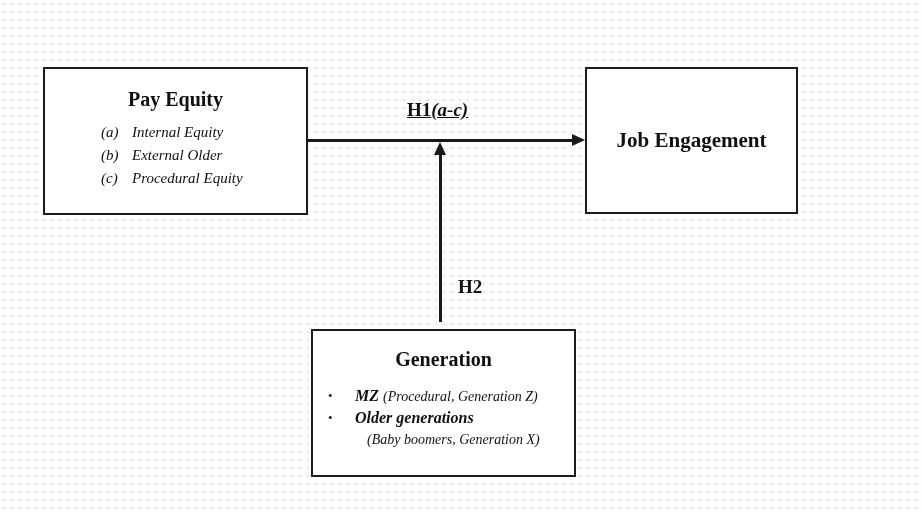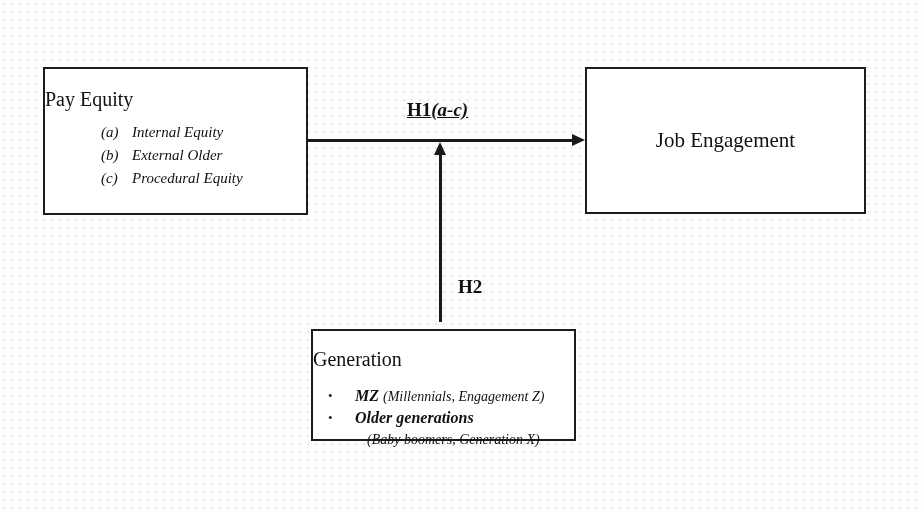"Pay Equity" .box-title { font-weight: normal -> bold; text-align: left -> center }
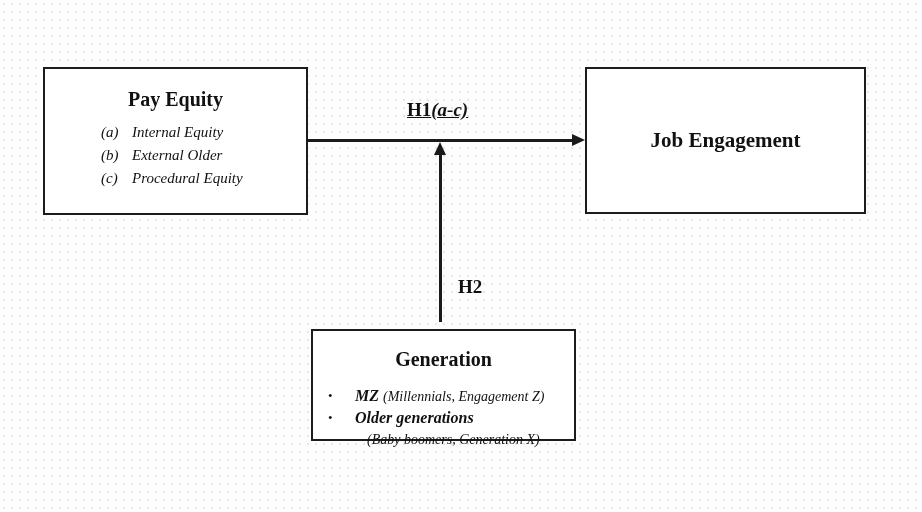"Job Engagement" .box-job-engagement { width: 281px -> 213px }
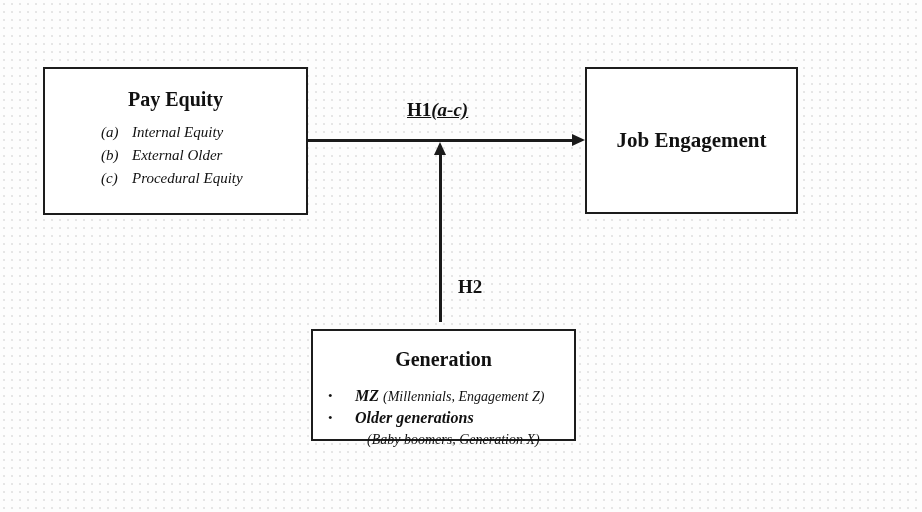"Generation" .box-generation { height: 112px -> 148px }
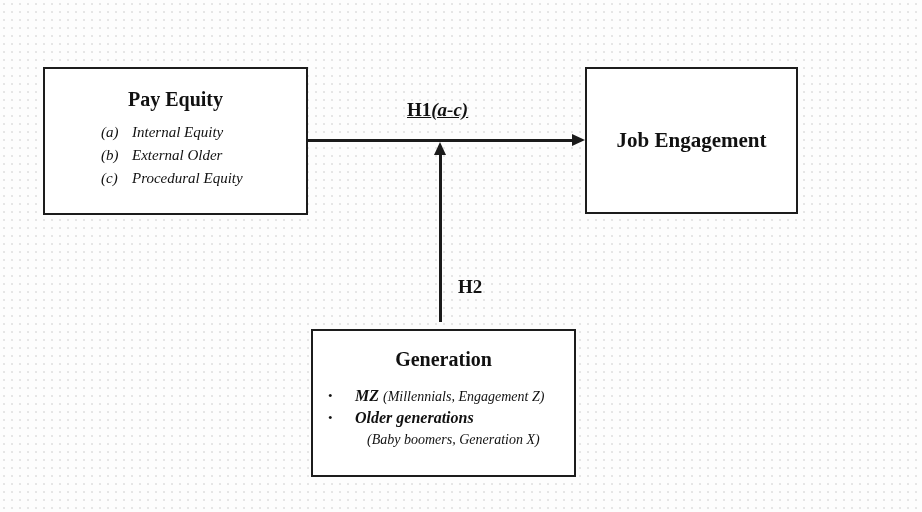"(Millennials, Engagement Z)" span.gen-note { text: Millennials, Engagement -> Procedural, Generation }
